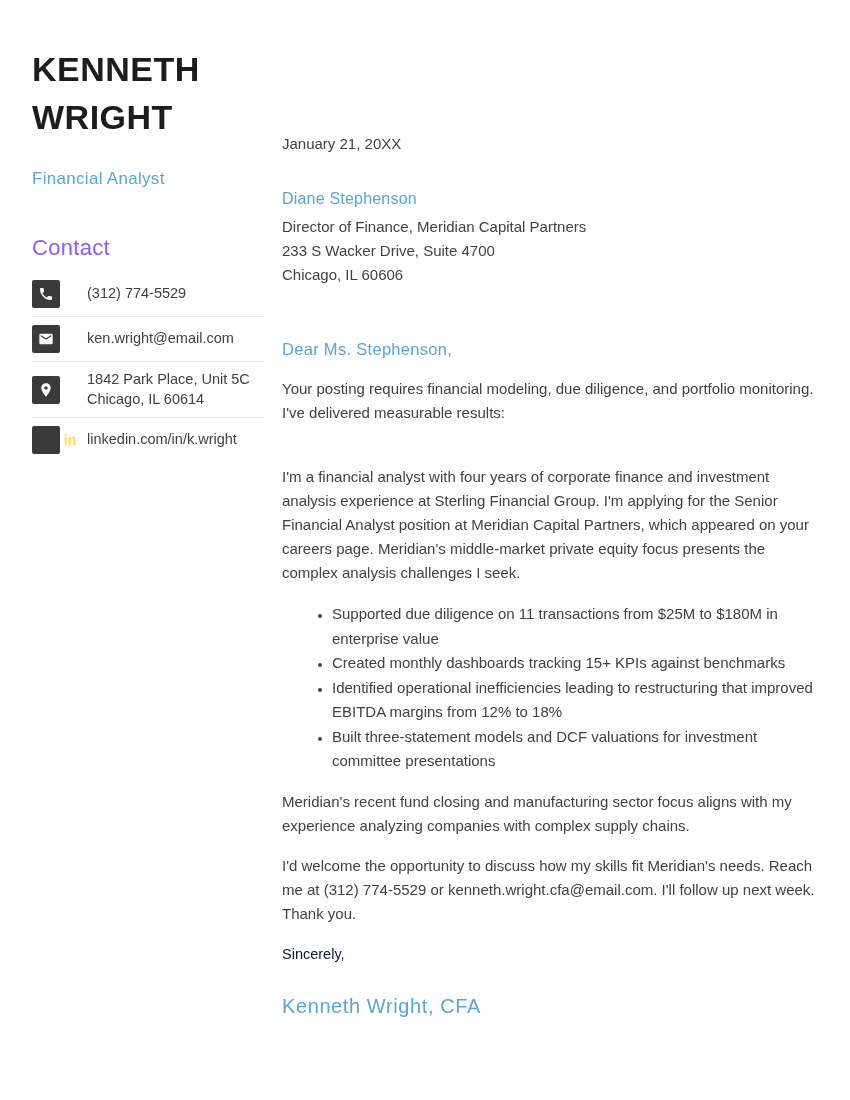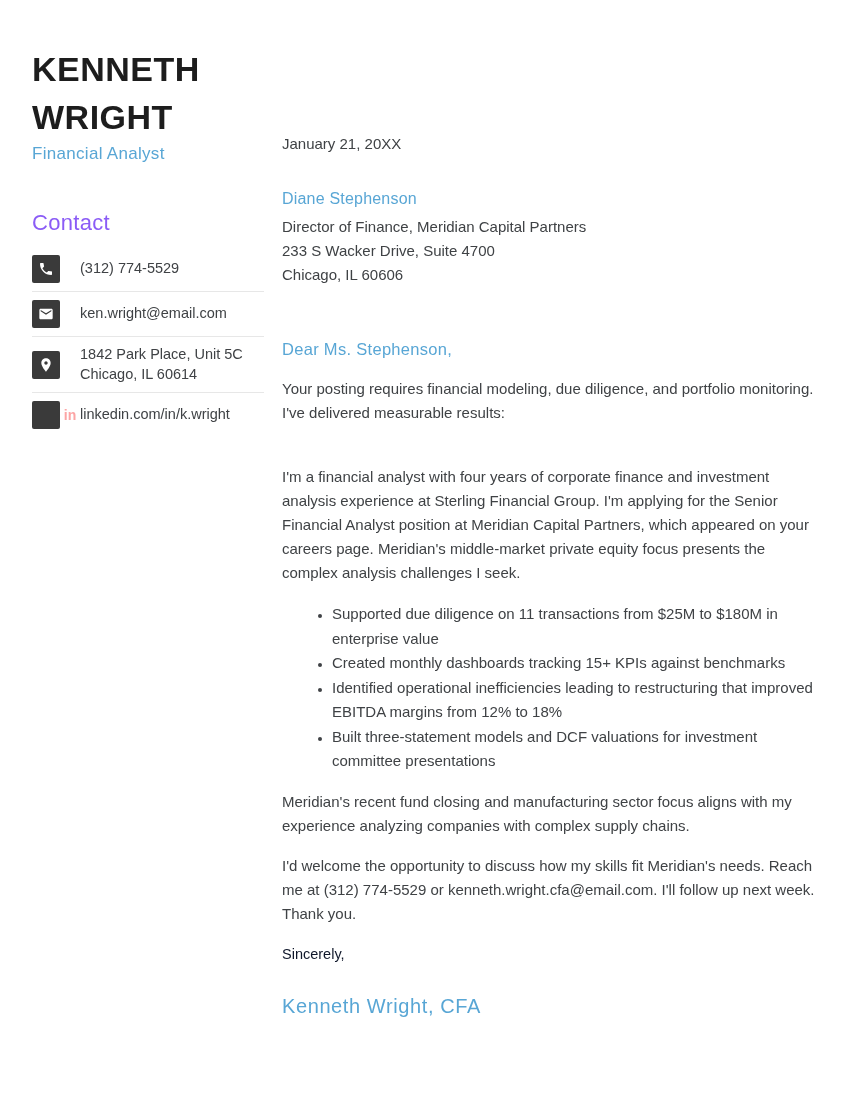"Financial Analyst" .job-title { margin-top: 2px -> 27px }
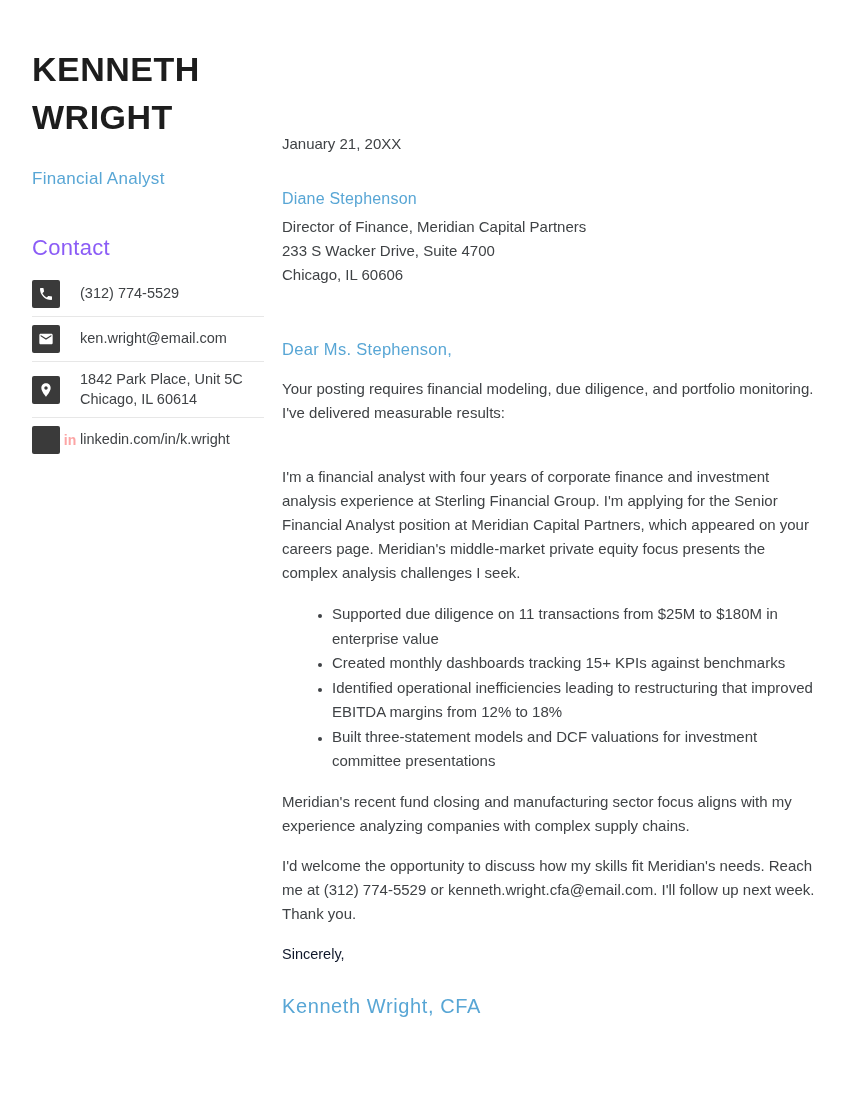"(312) 774-5529" .contact-item { gap: 20px -> 27px }
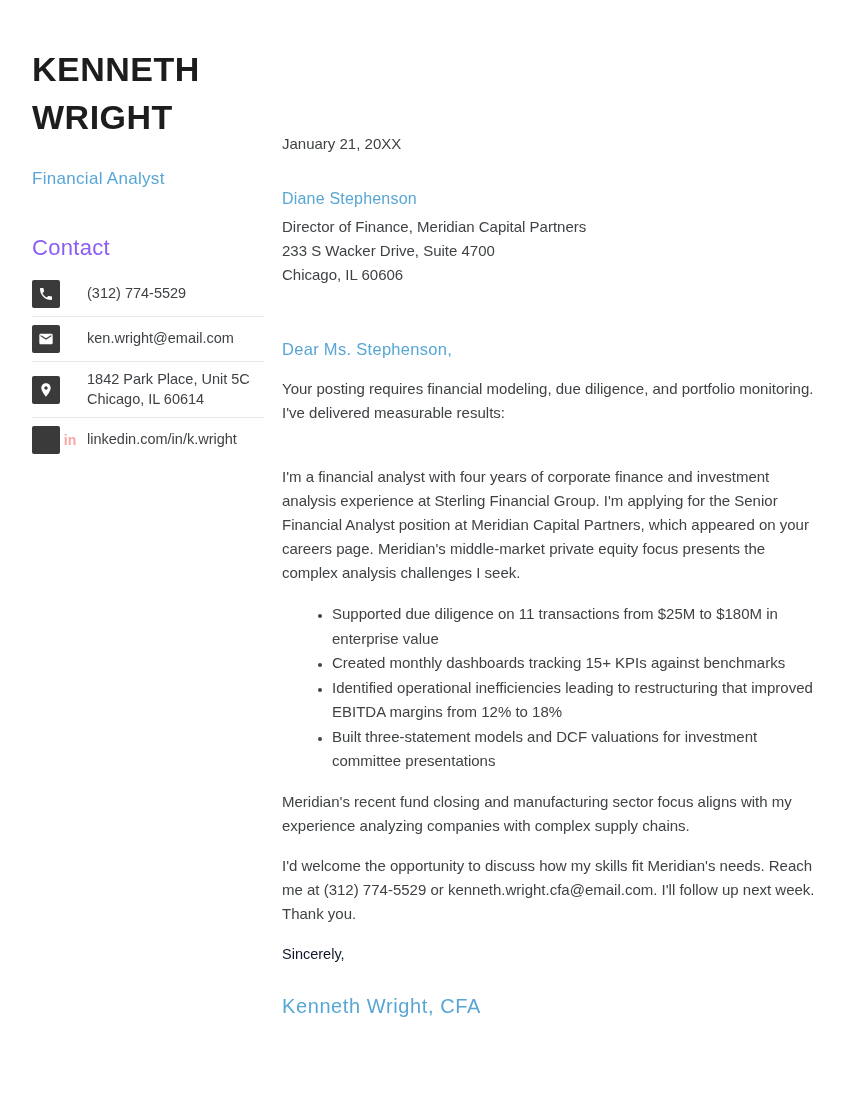"in" .linkedin-glyph { color: #fca5a5 -> #fde047 }
